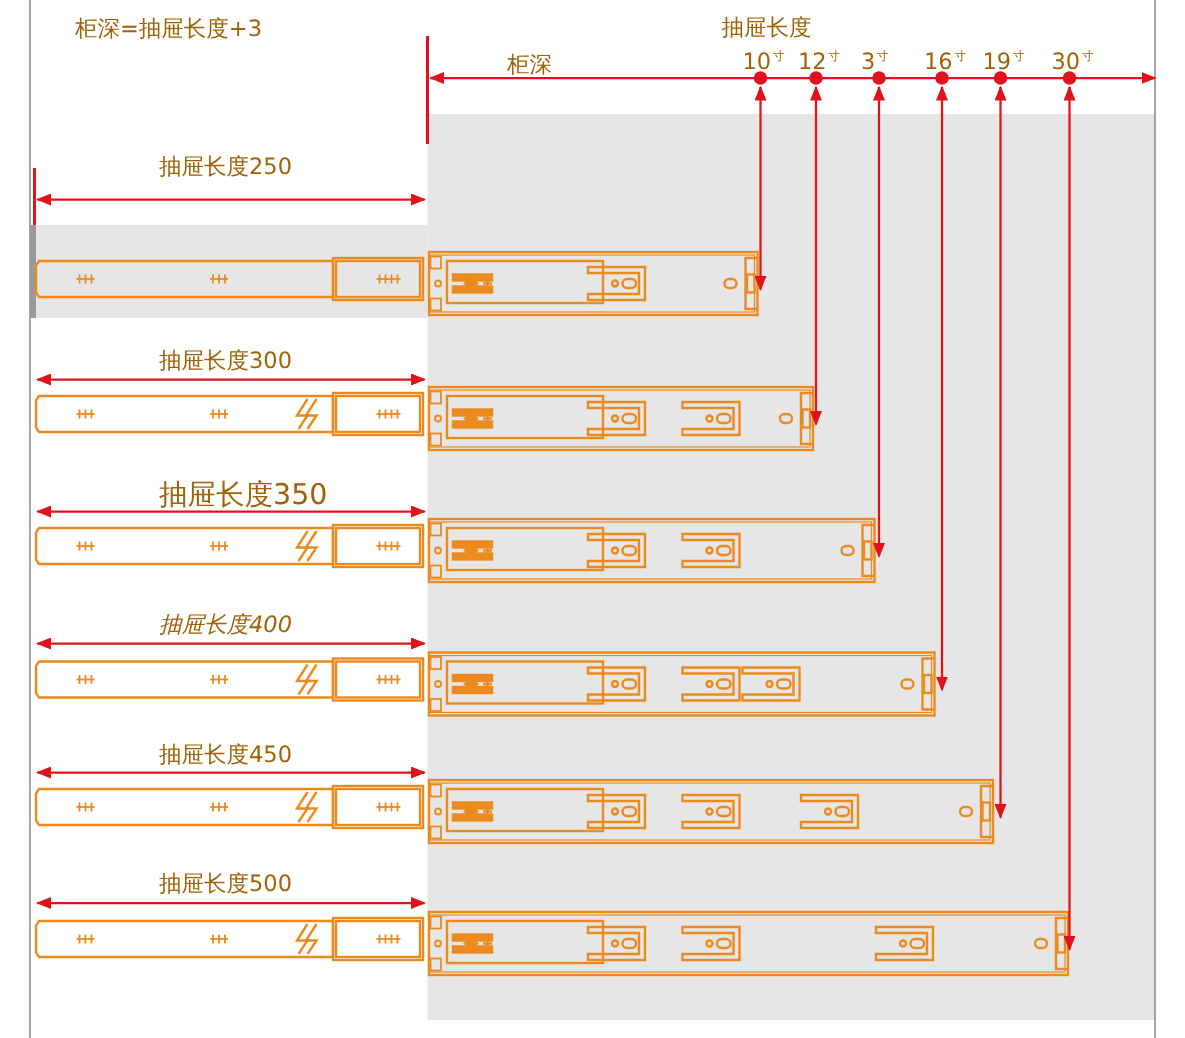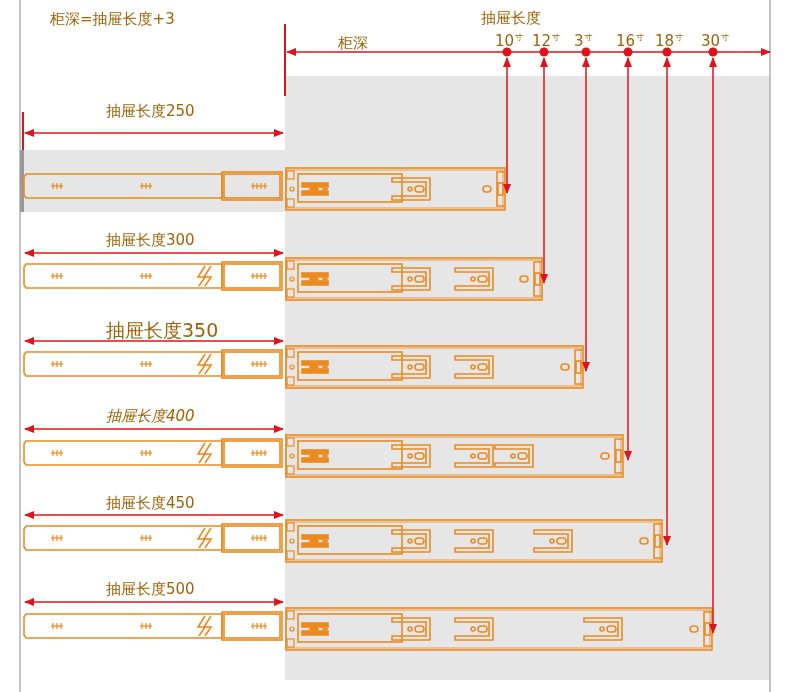"18" span { text: 18 -> 19 }
